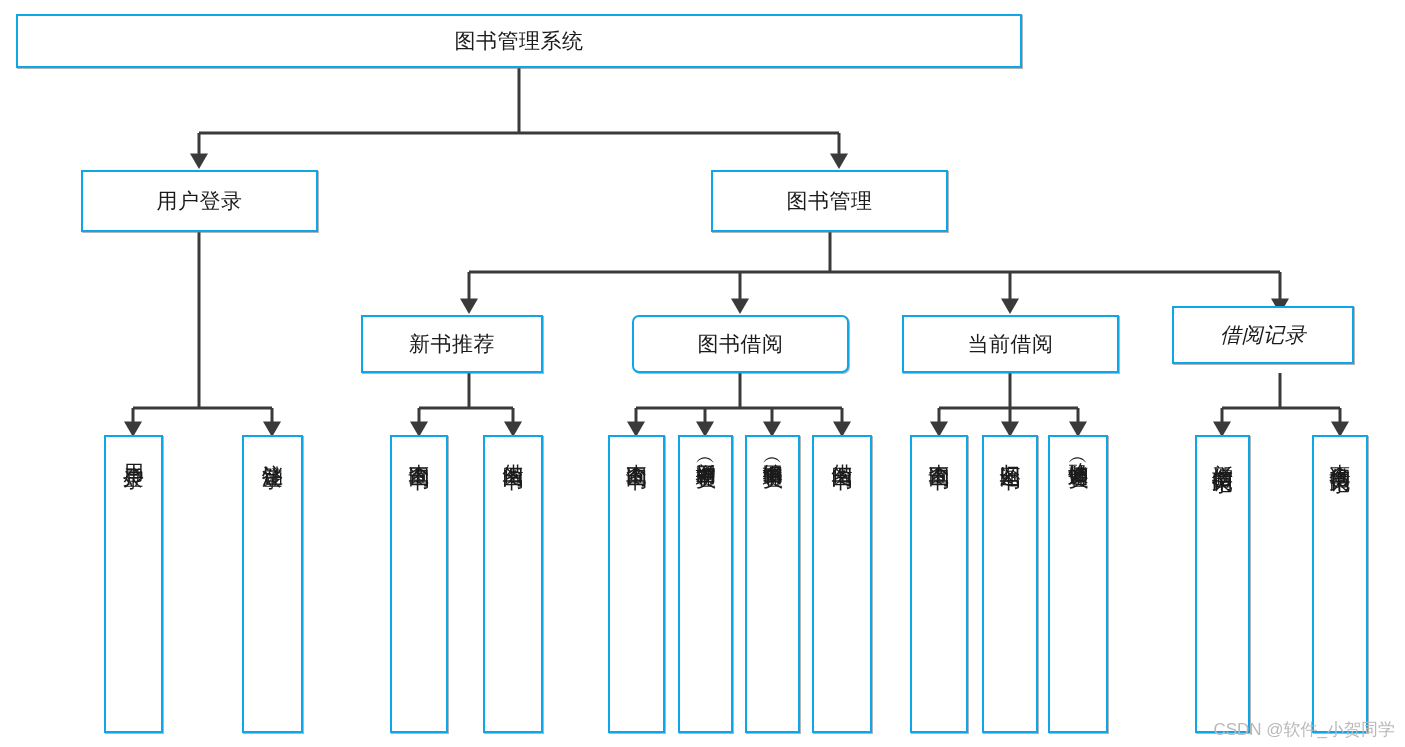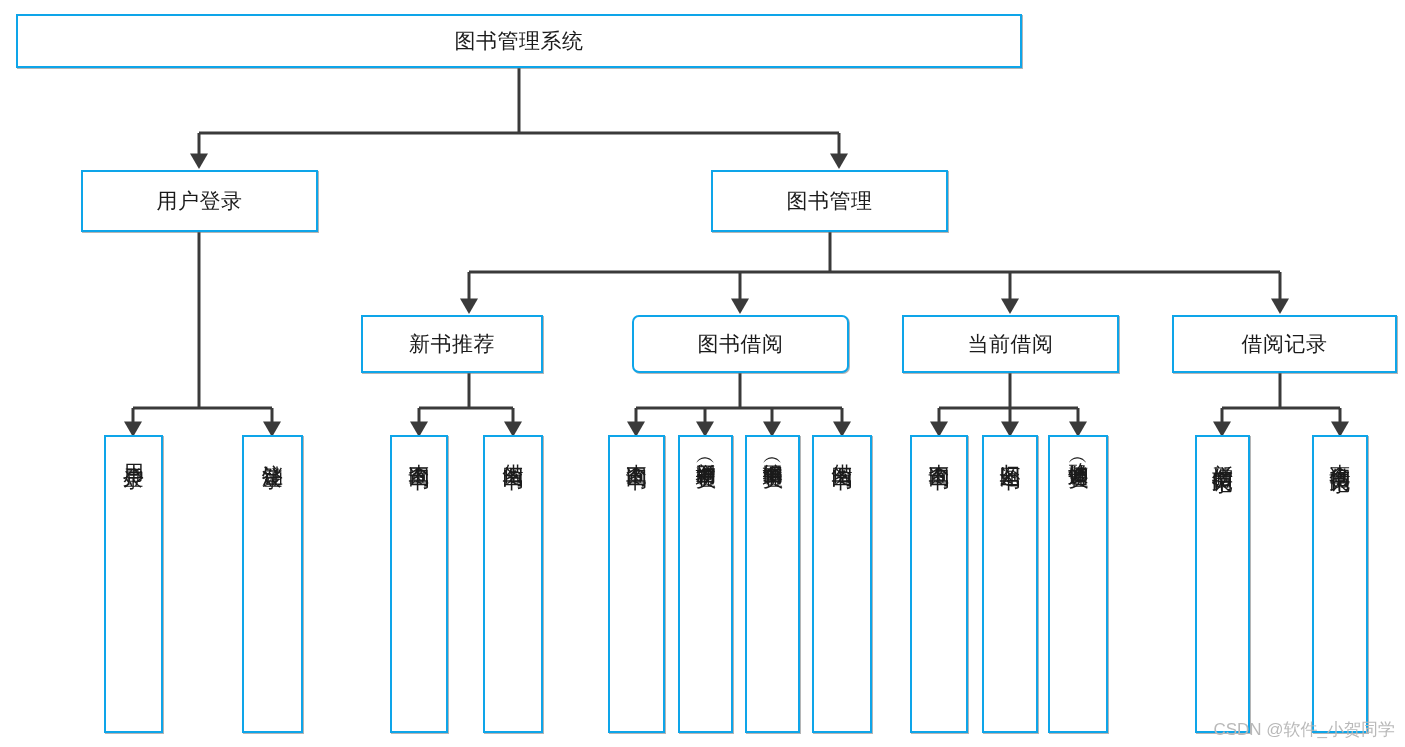"借阅记录" div.node { font-style: none -> italic; top: 315px -> 306px; width: 225px -> 182px }
